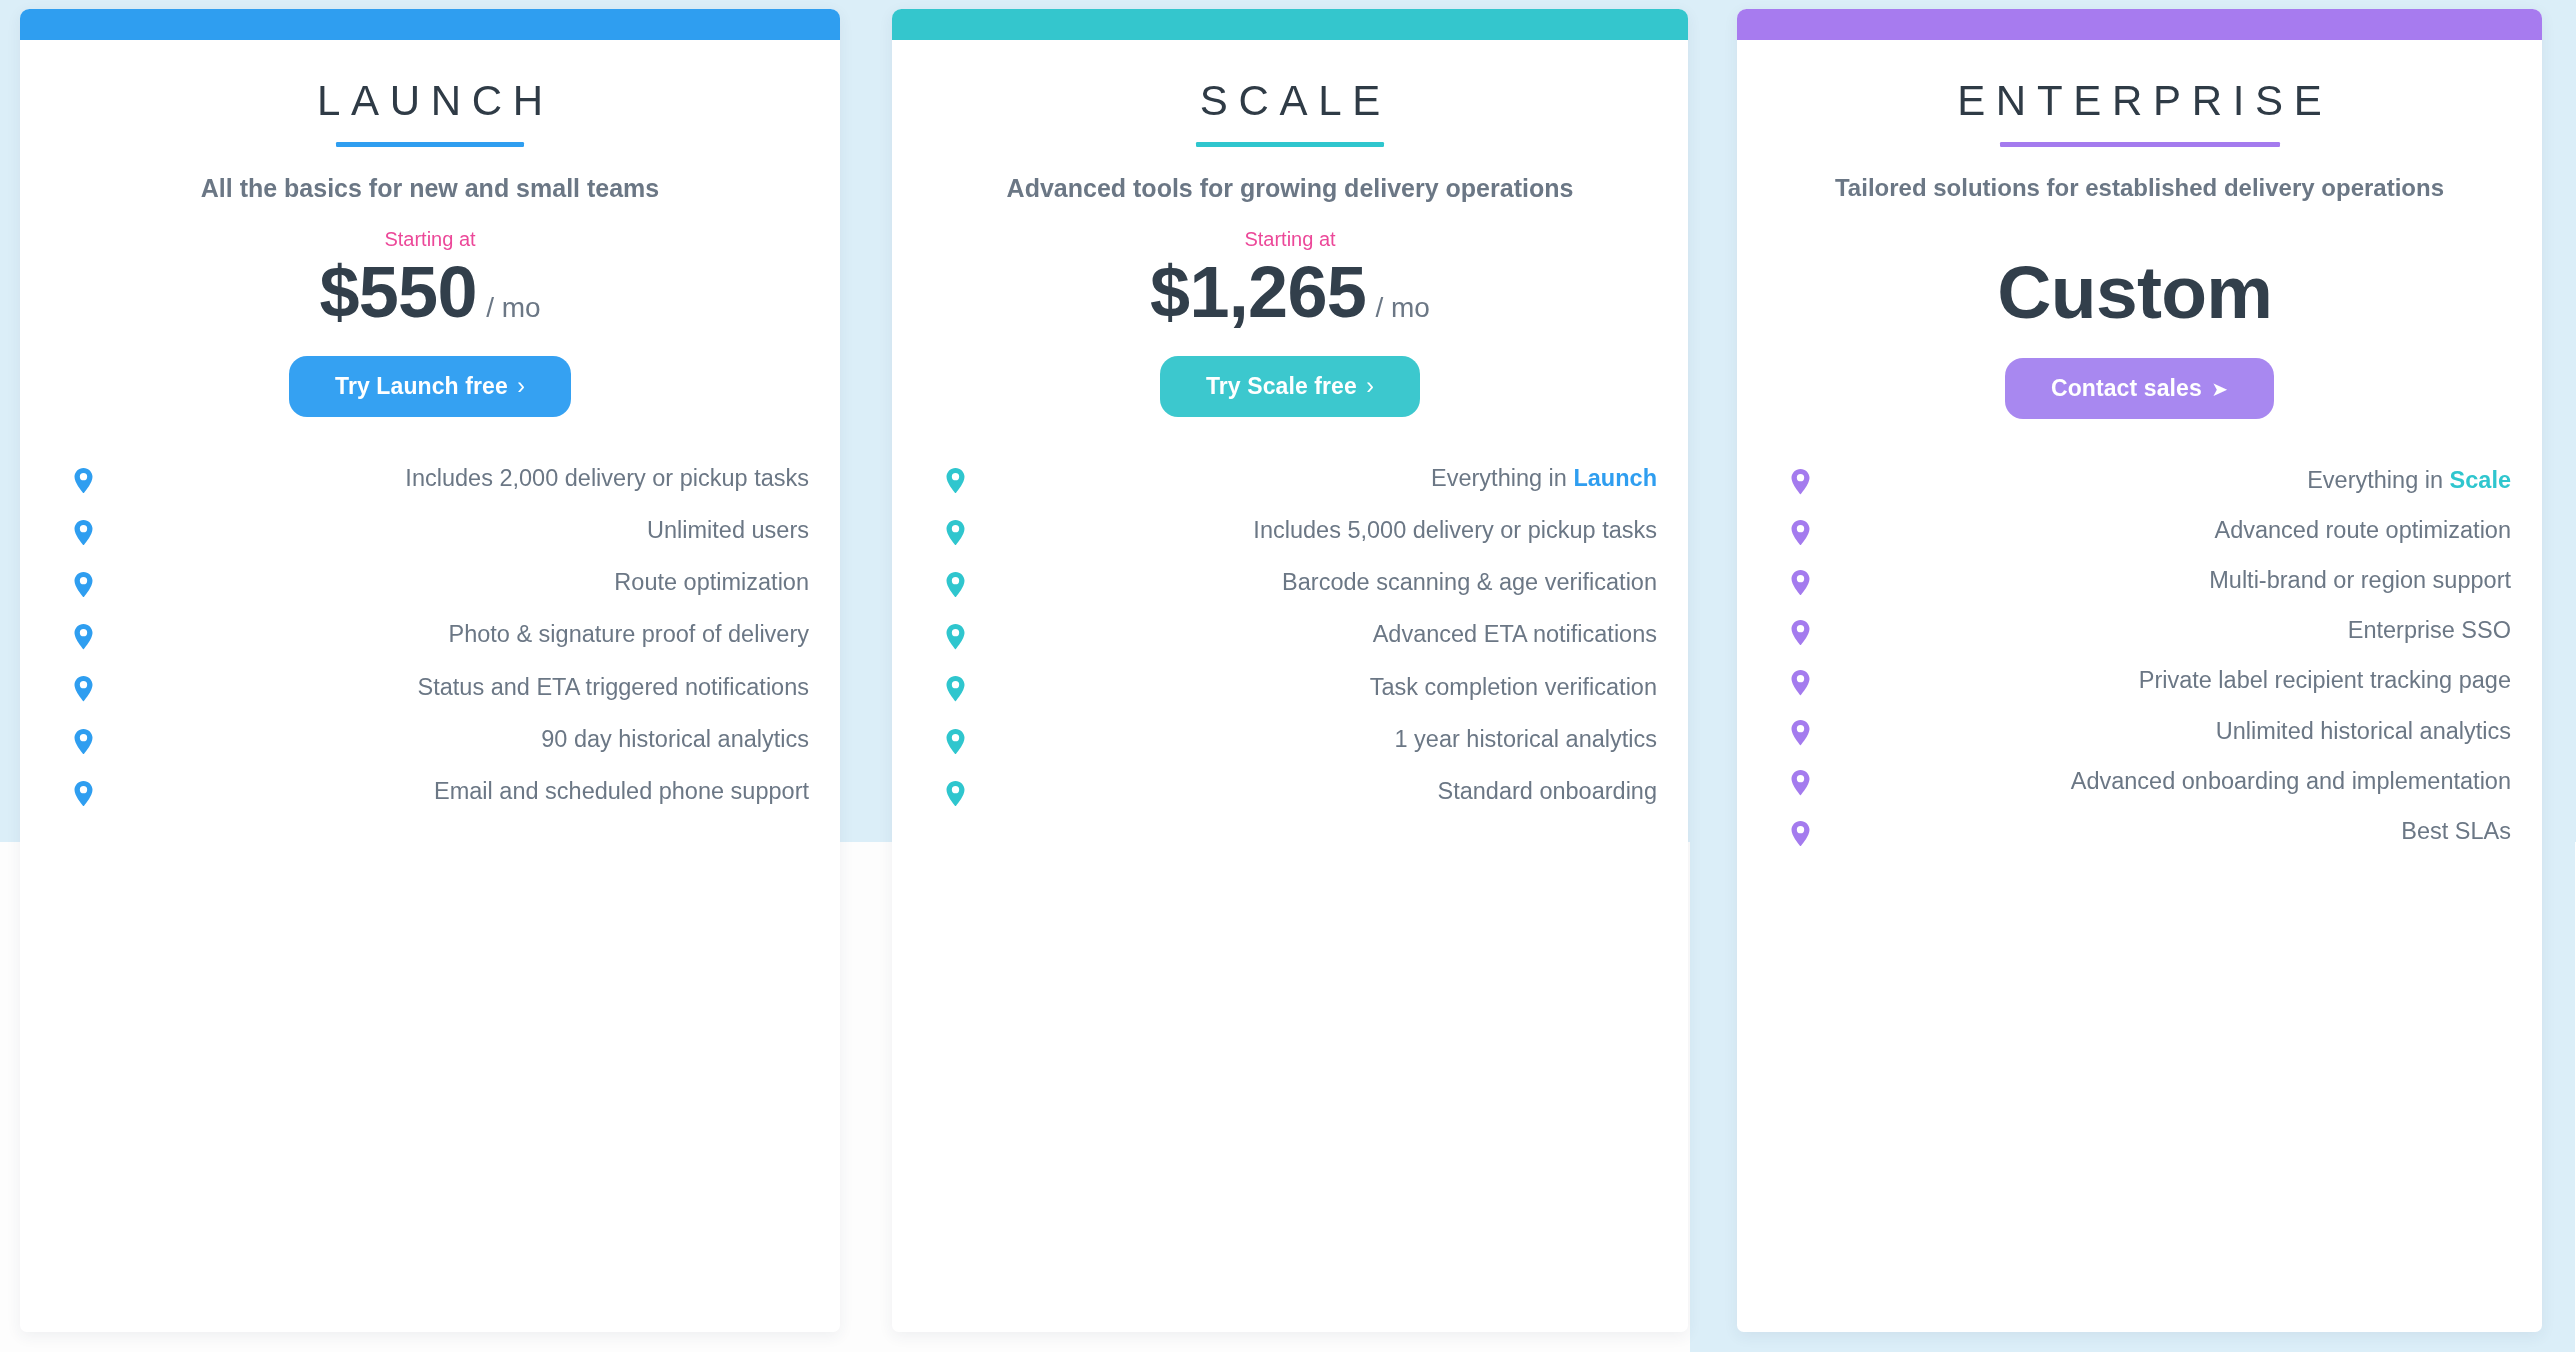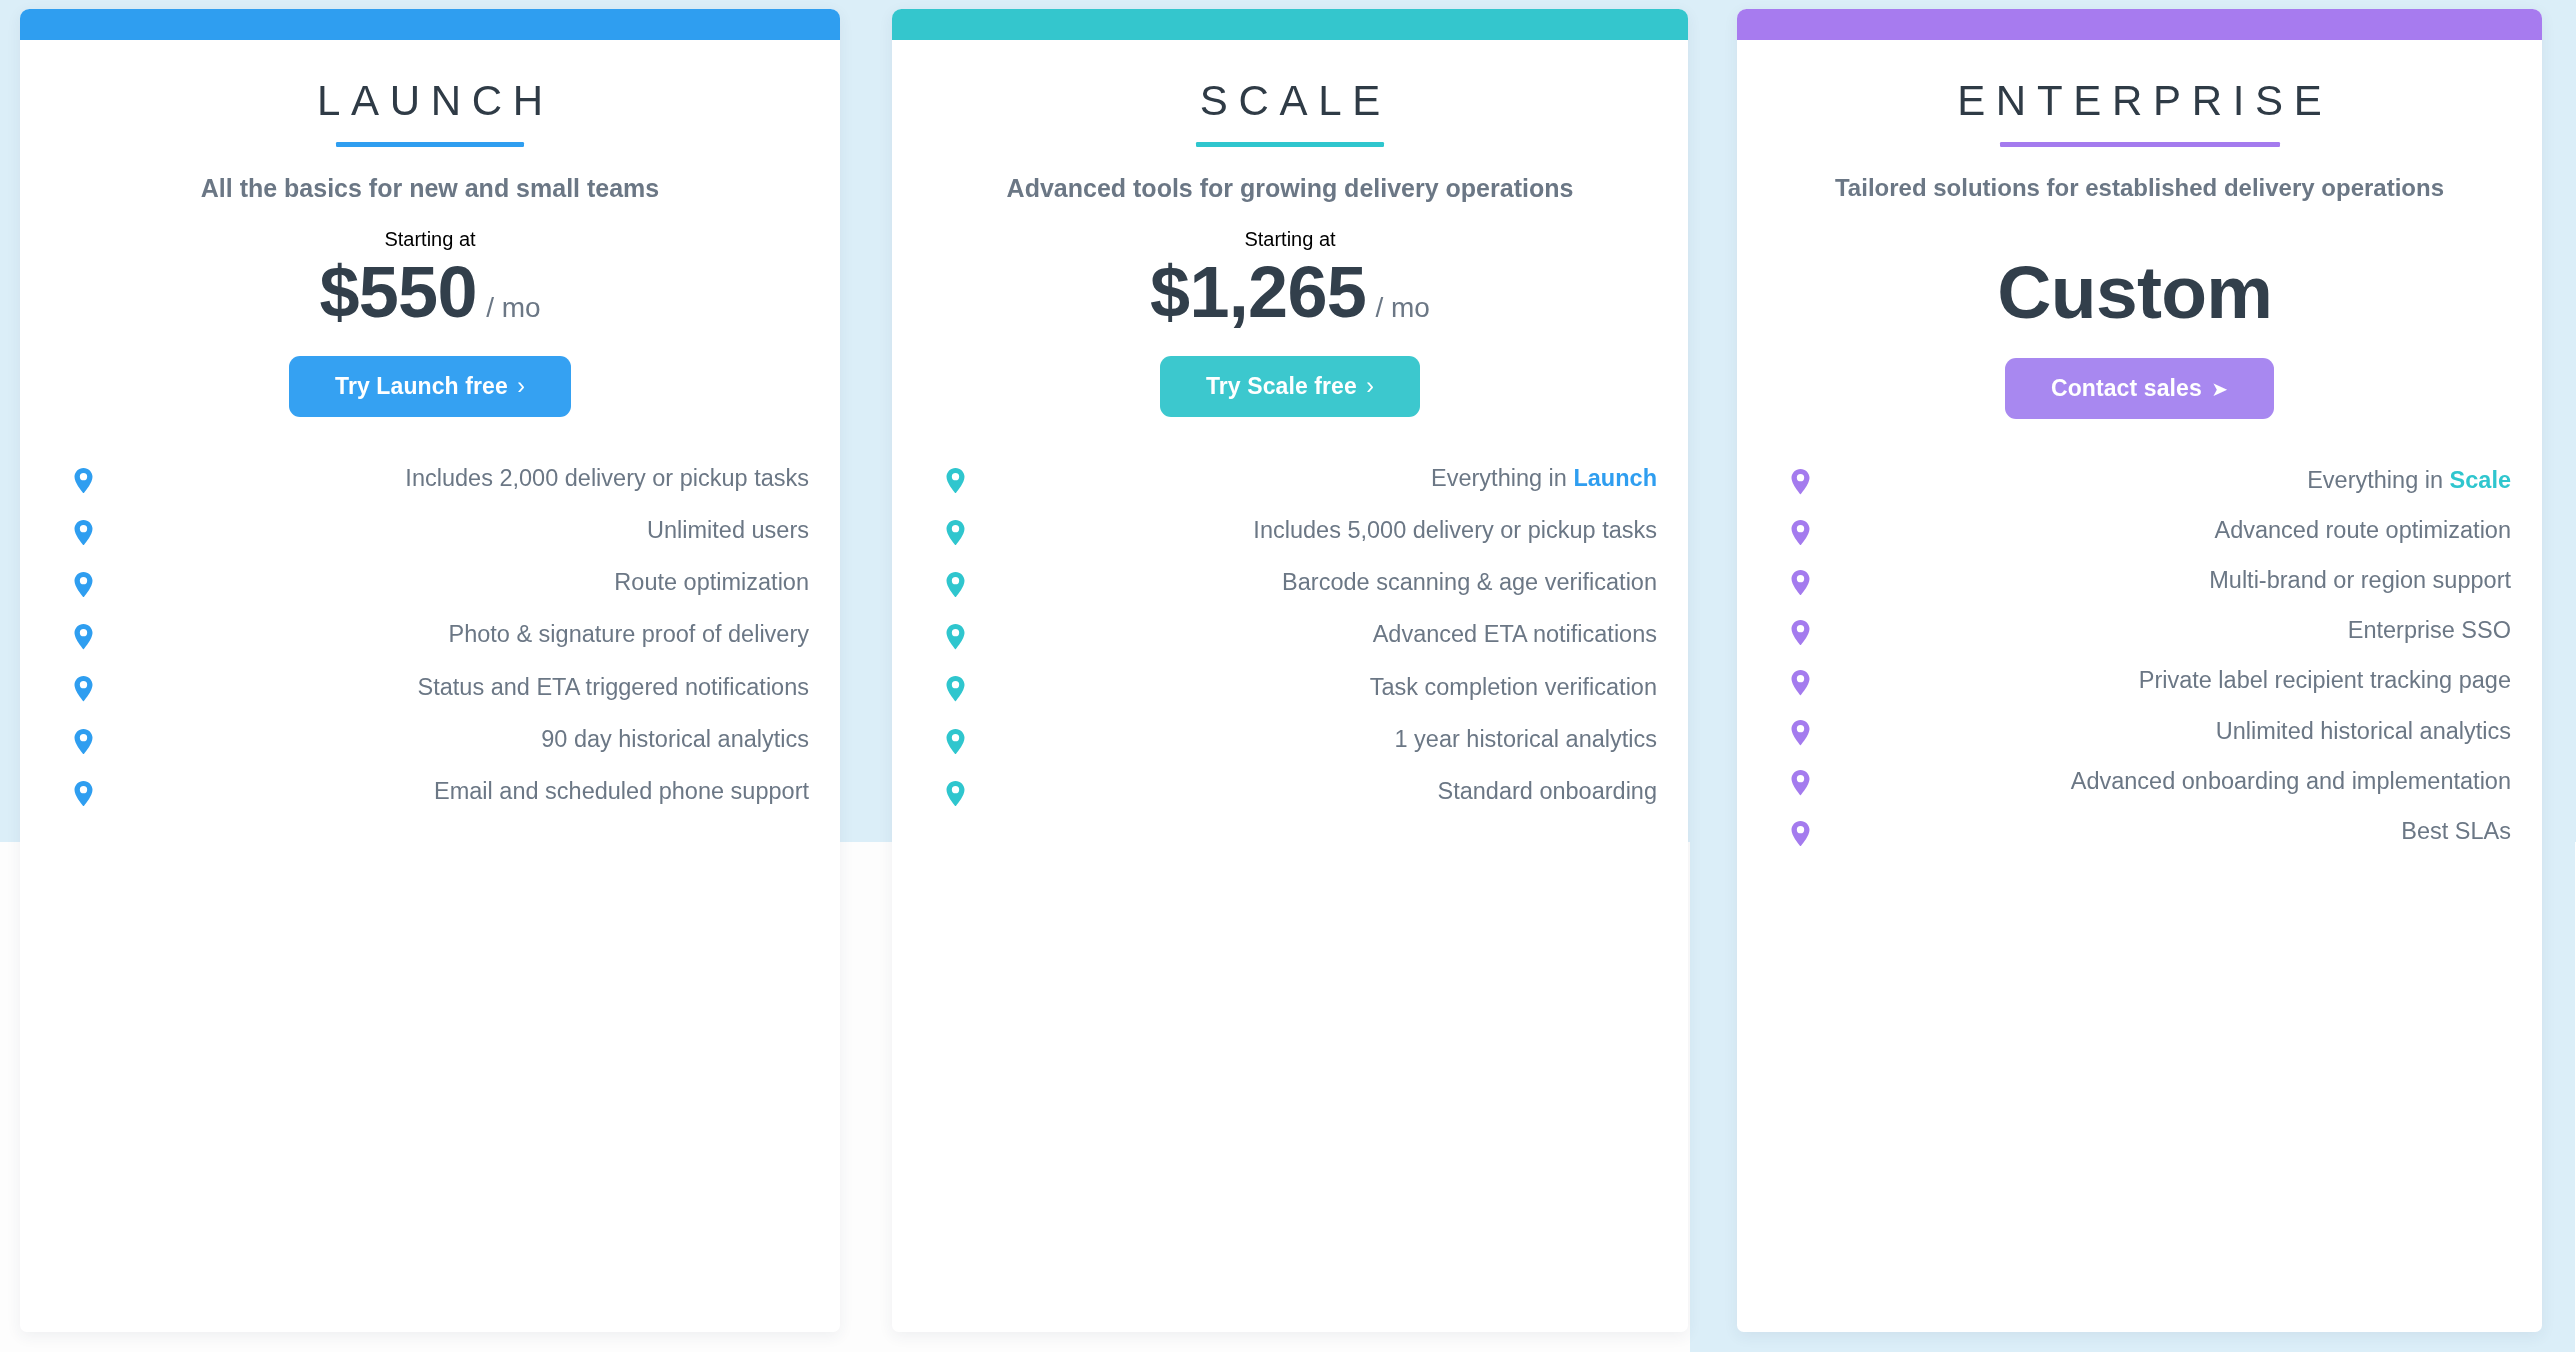"Starting at" .starting-at { color: #000000 -> #ec4899 }
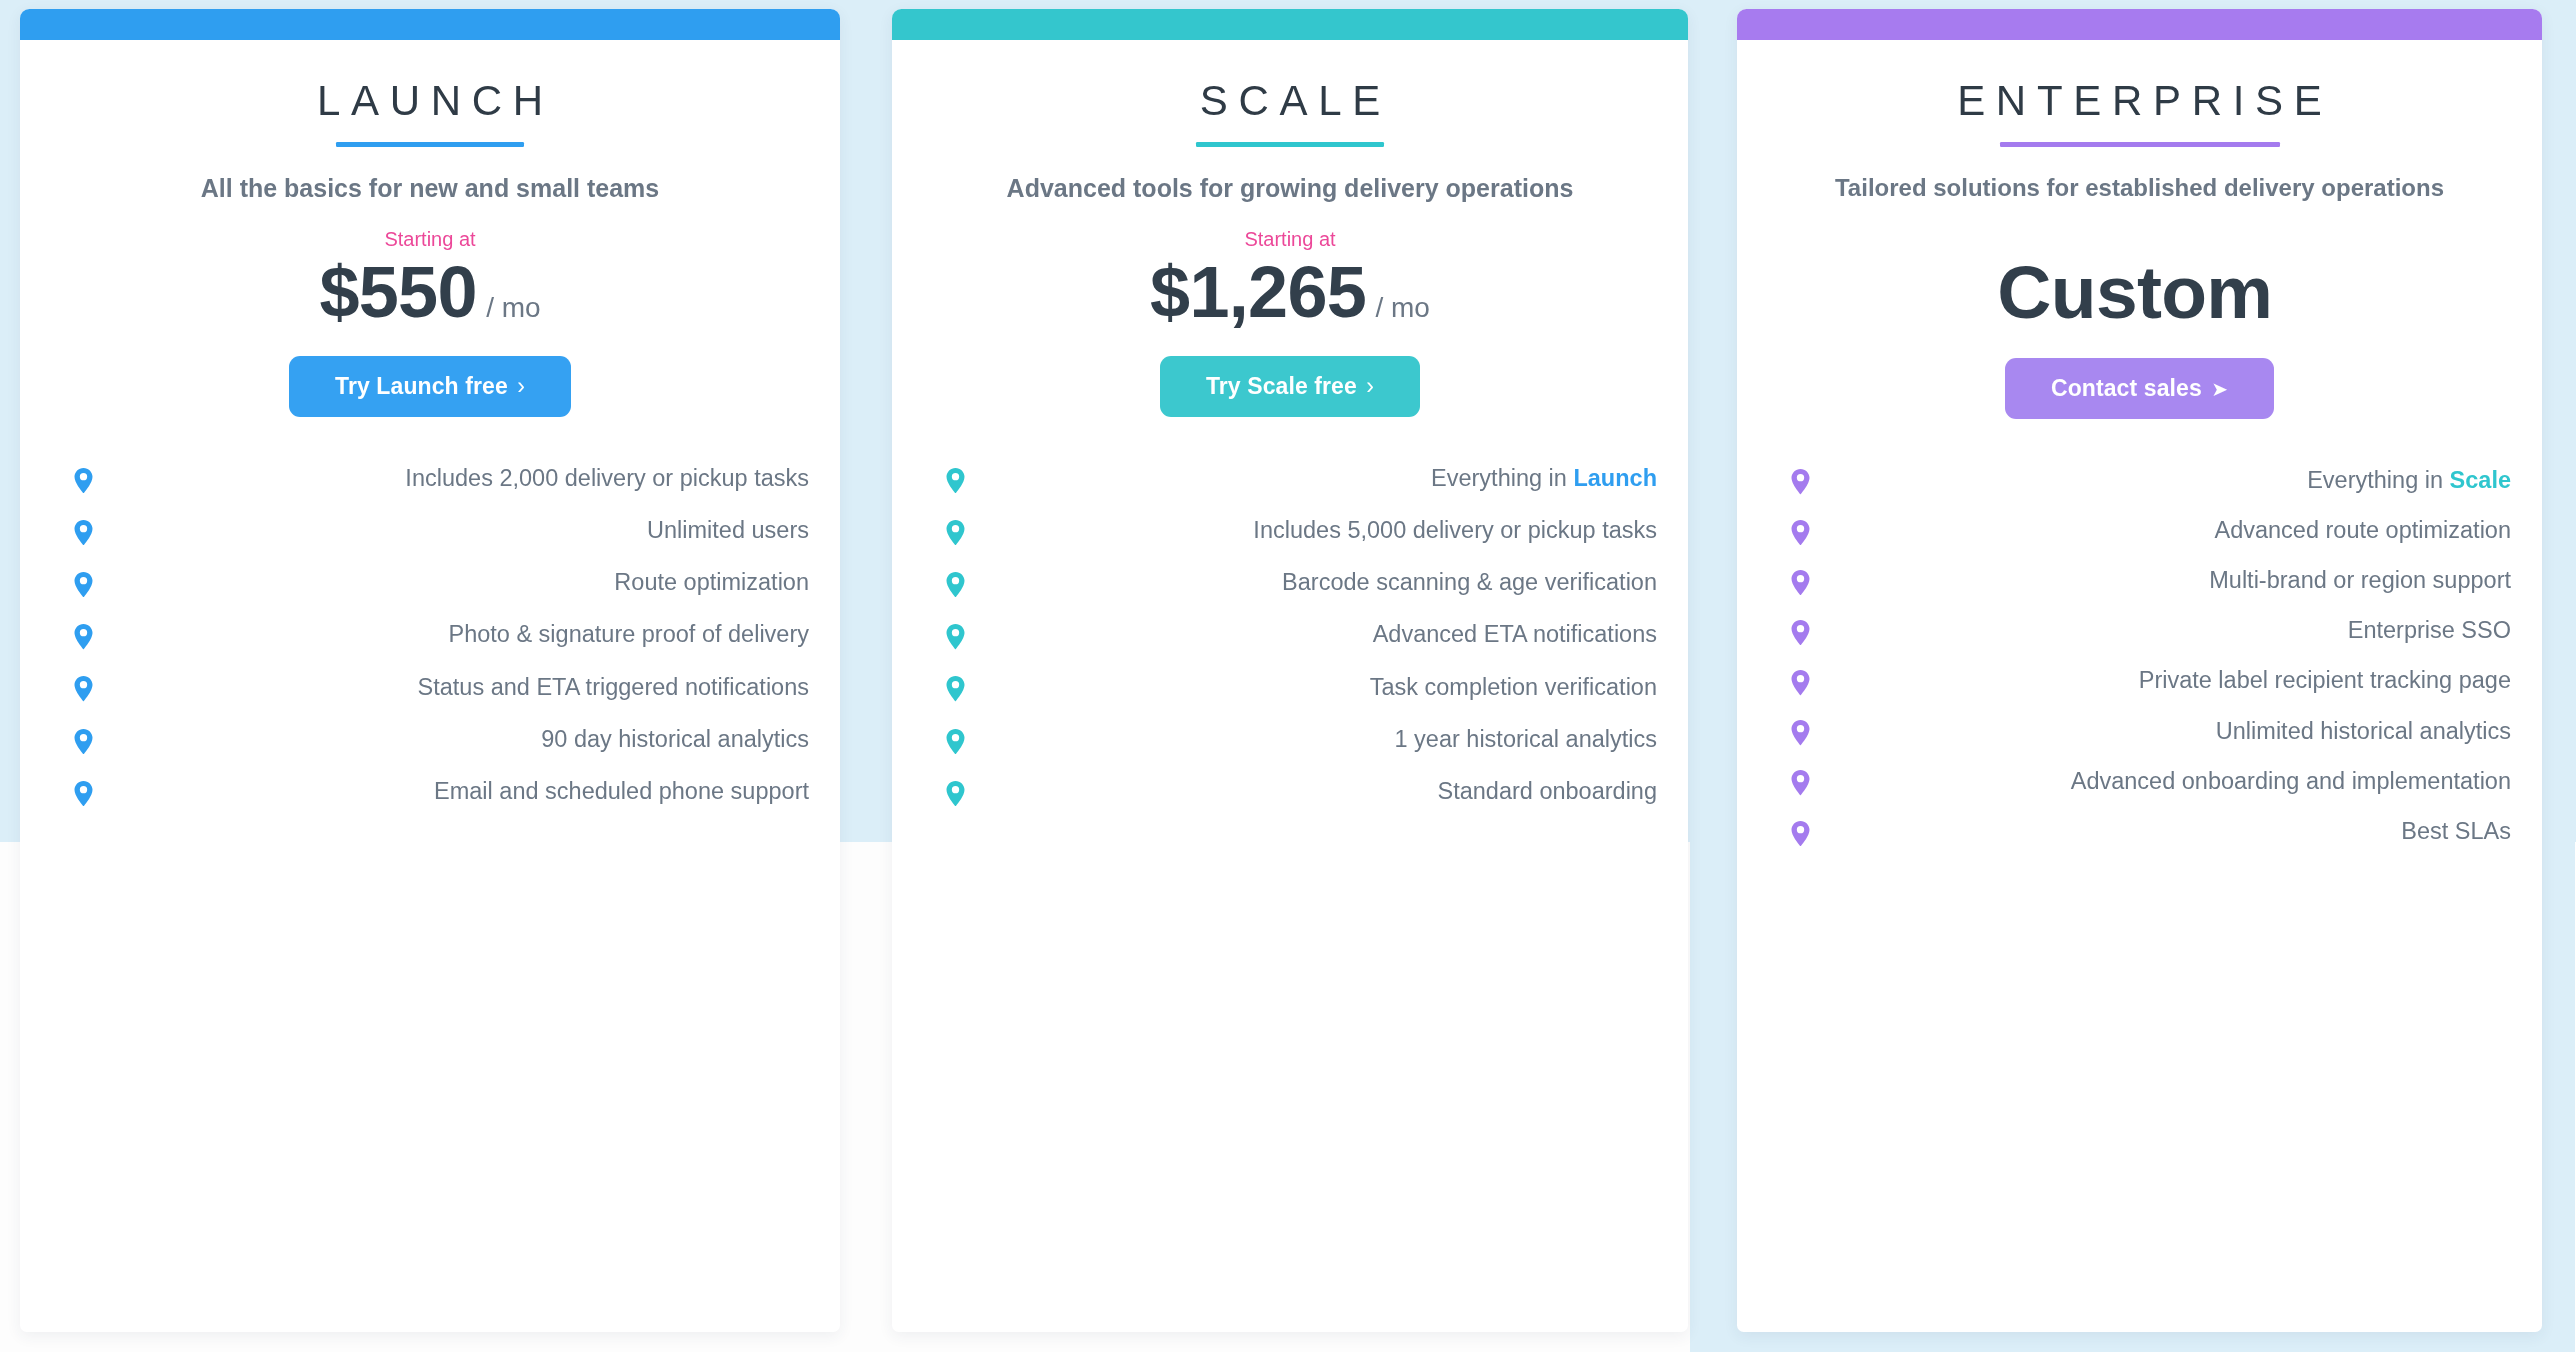"Try Launch free ›" .cta { border-radius: 11px -> 18px }
